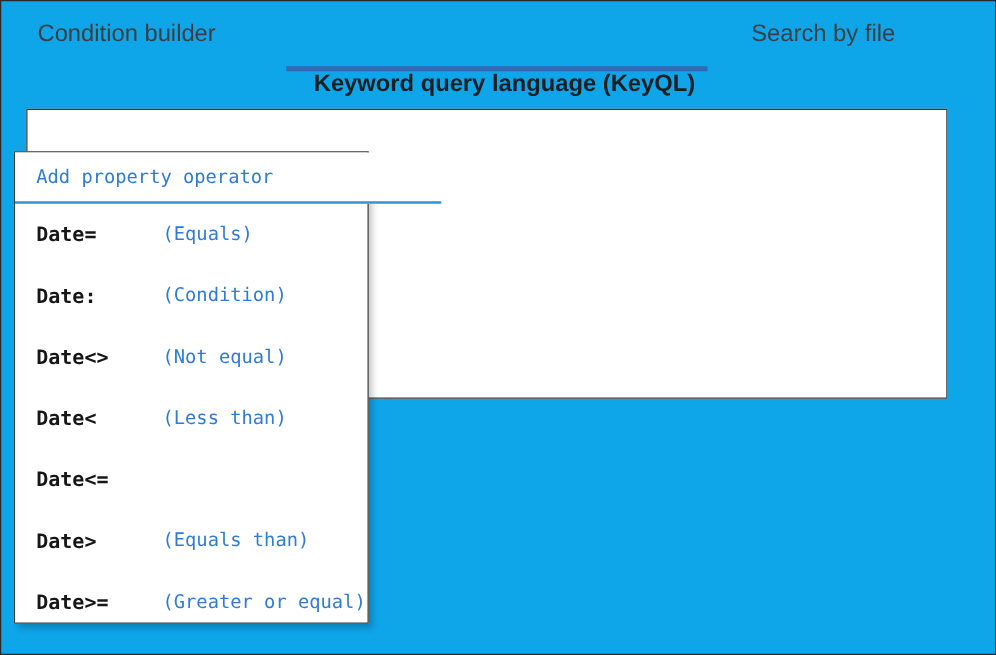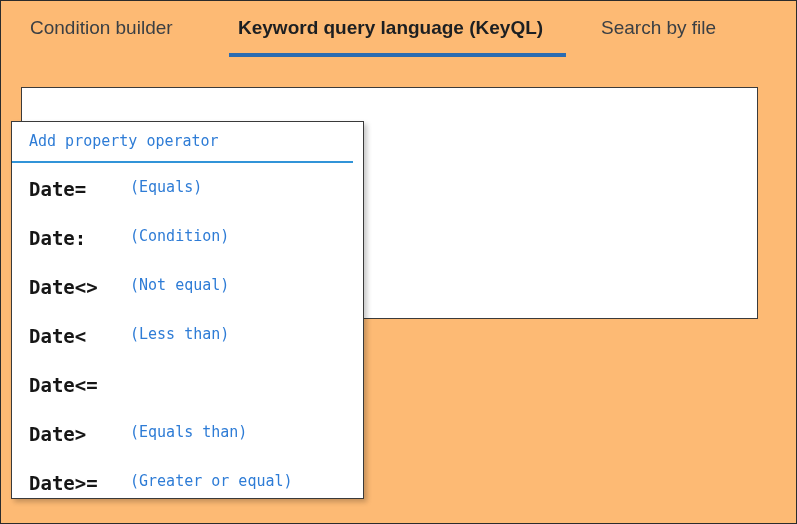"Condition builder" #screen { background: #fdba74 -> #0ea5e9 }
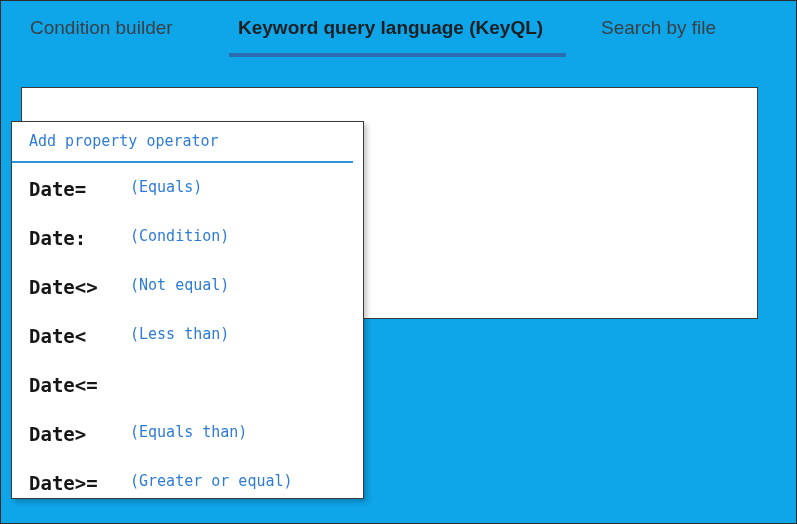"Keyword query language (KeyQL)" #tab-keyql { left: 237px -> 250px; margin-top: none -> 40px }
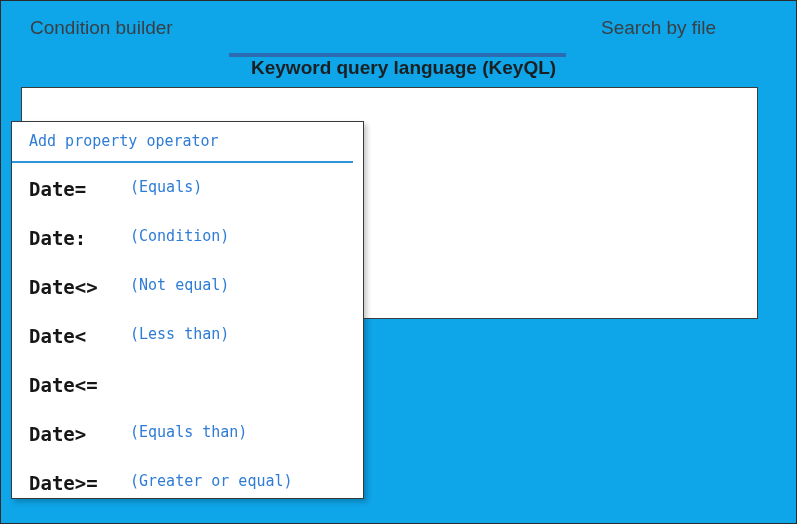"Add property operator" #suggestion-dropdown { width: 353px -> 284px }
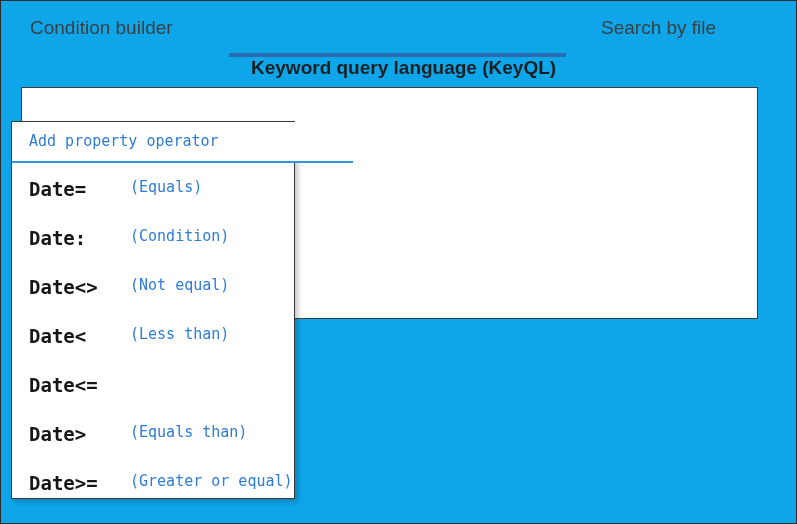"Date=" .item-operator { font-size: 19px -> 16px }
